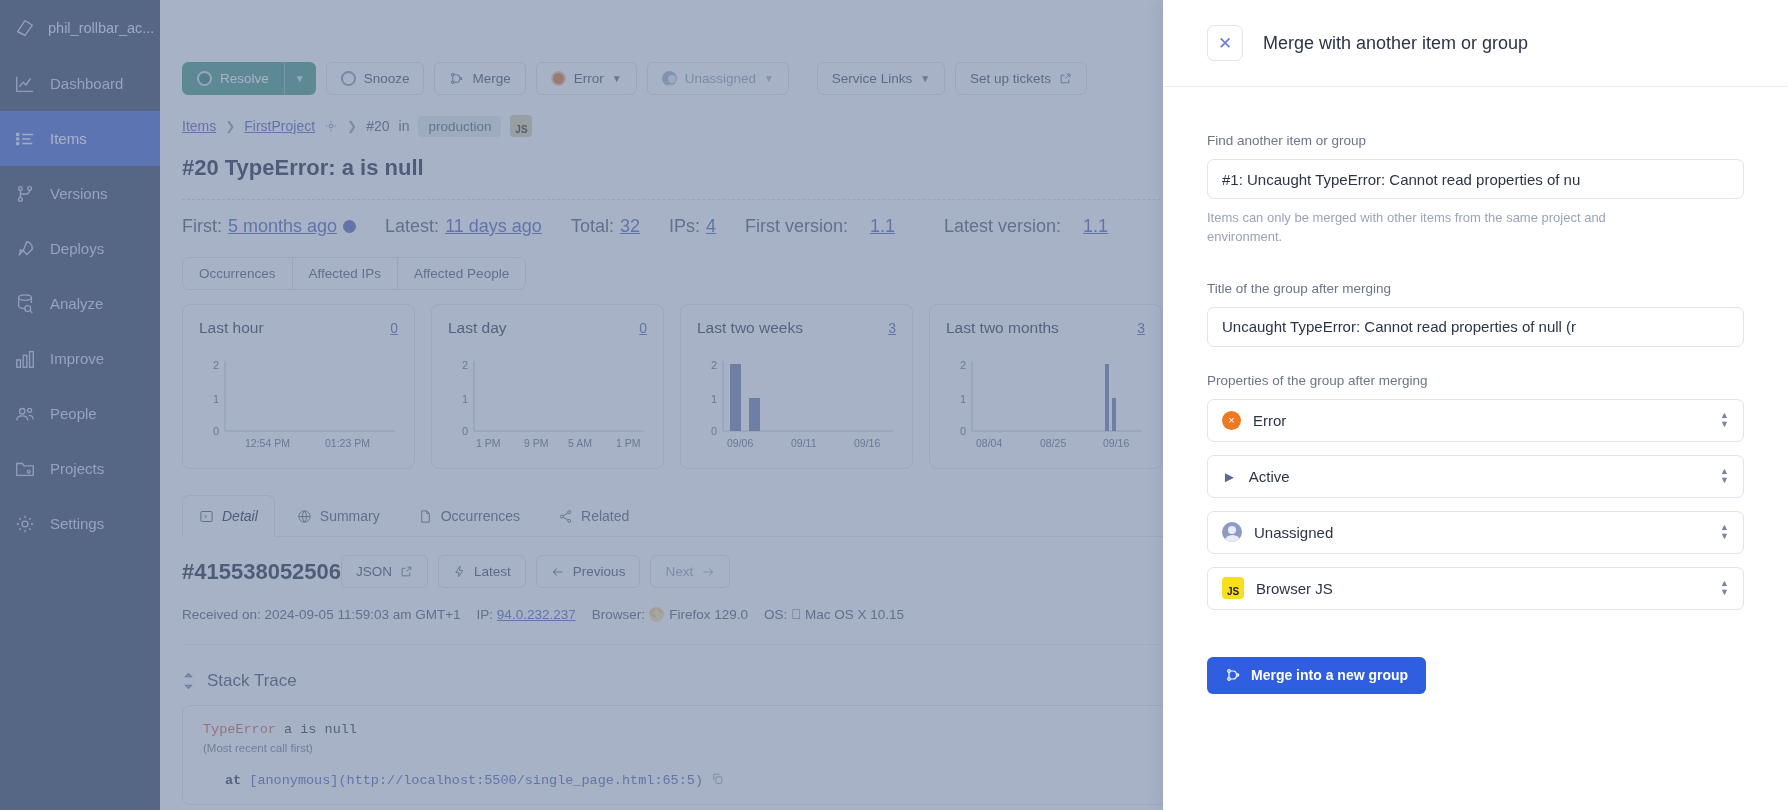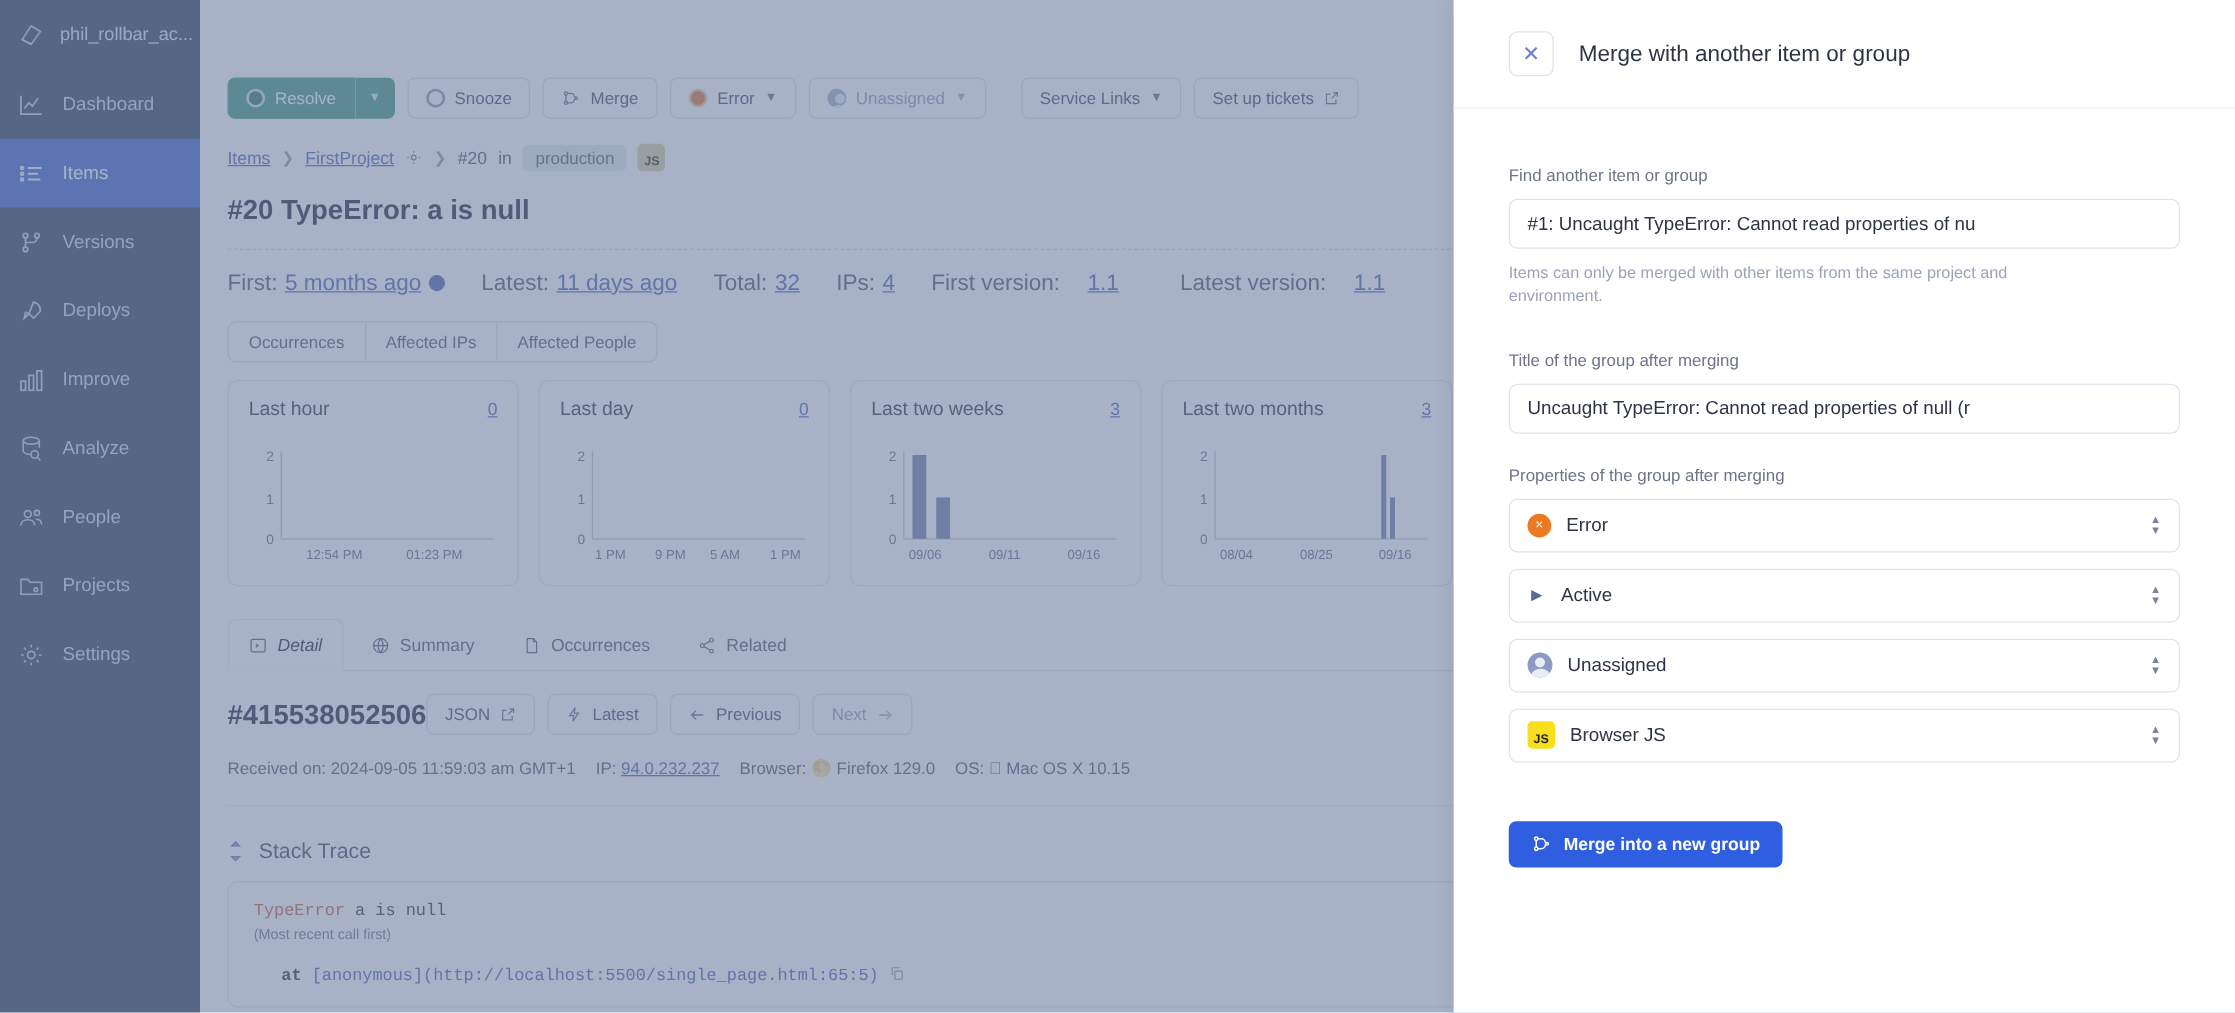"Improve" div.nav-item { order: before "Analyze" -> after "Analyze" }
